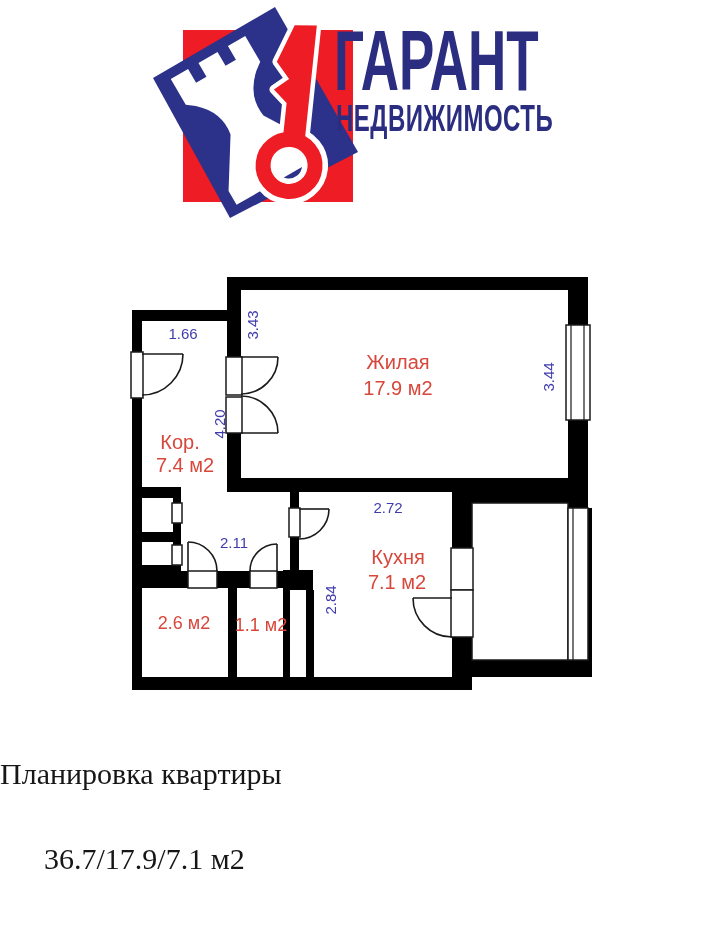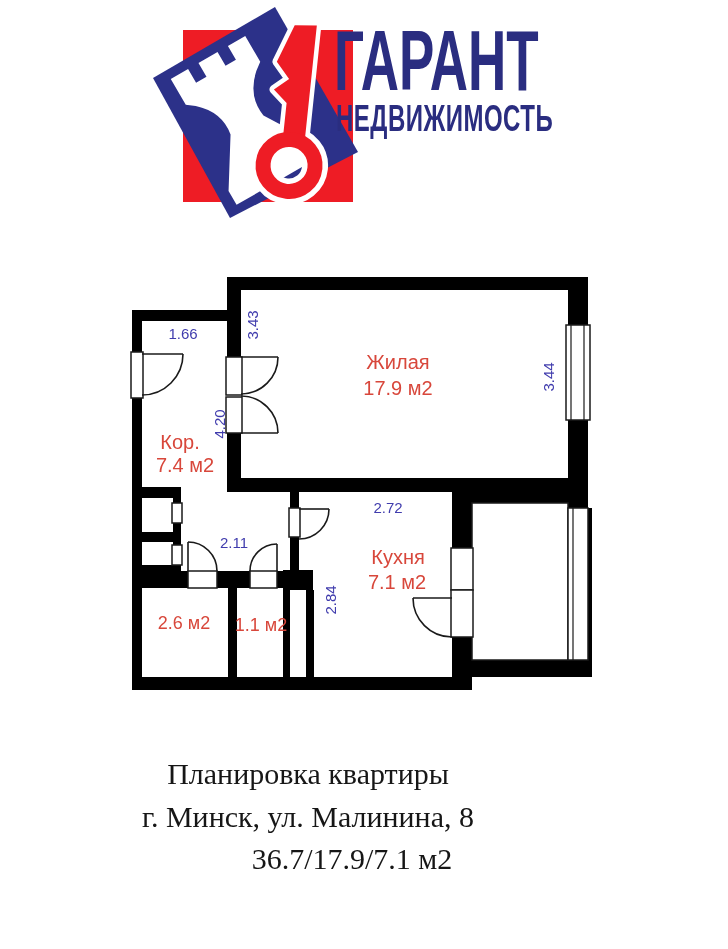"Планировка квартиры" .cap-line { text-align: center -> none }
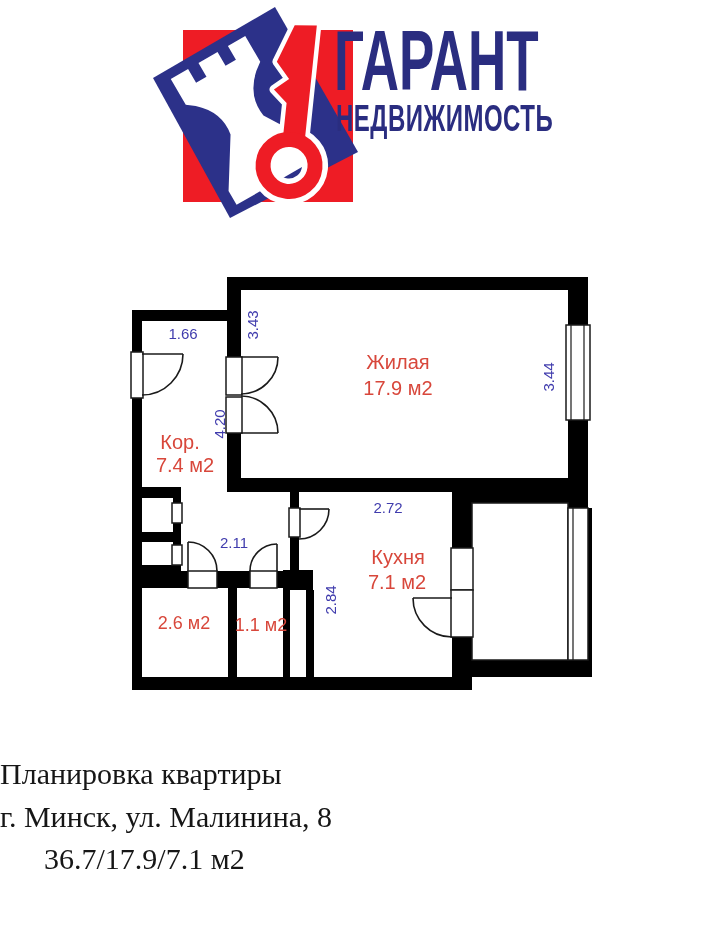"г. Минск, ул. Малинина, 8" div.cap-line { html: <div>г. Минск, ул. Малинина, 8</div> -> none }
